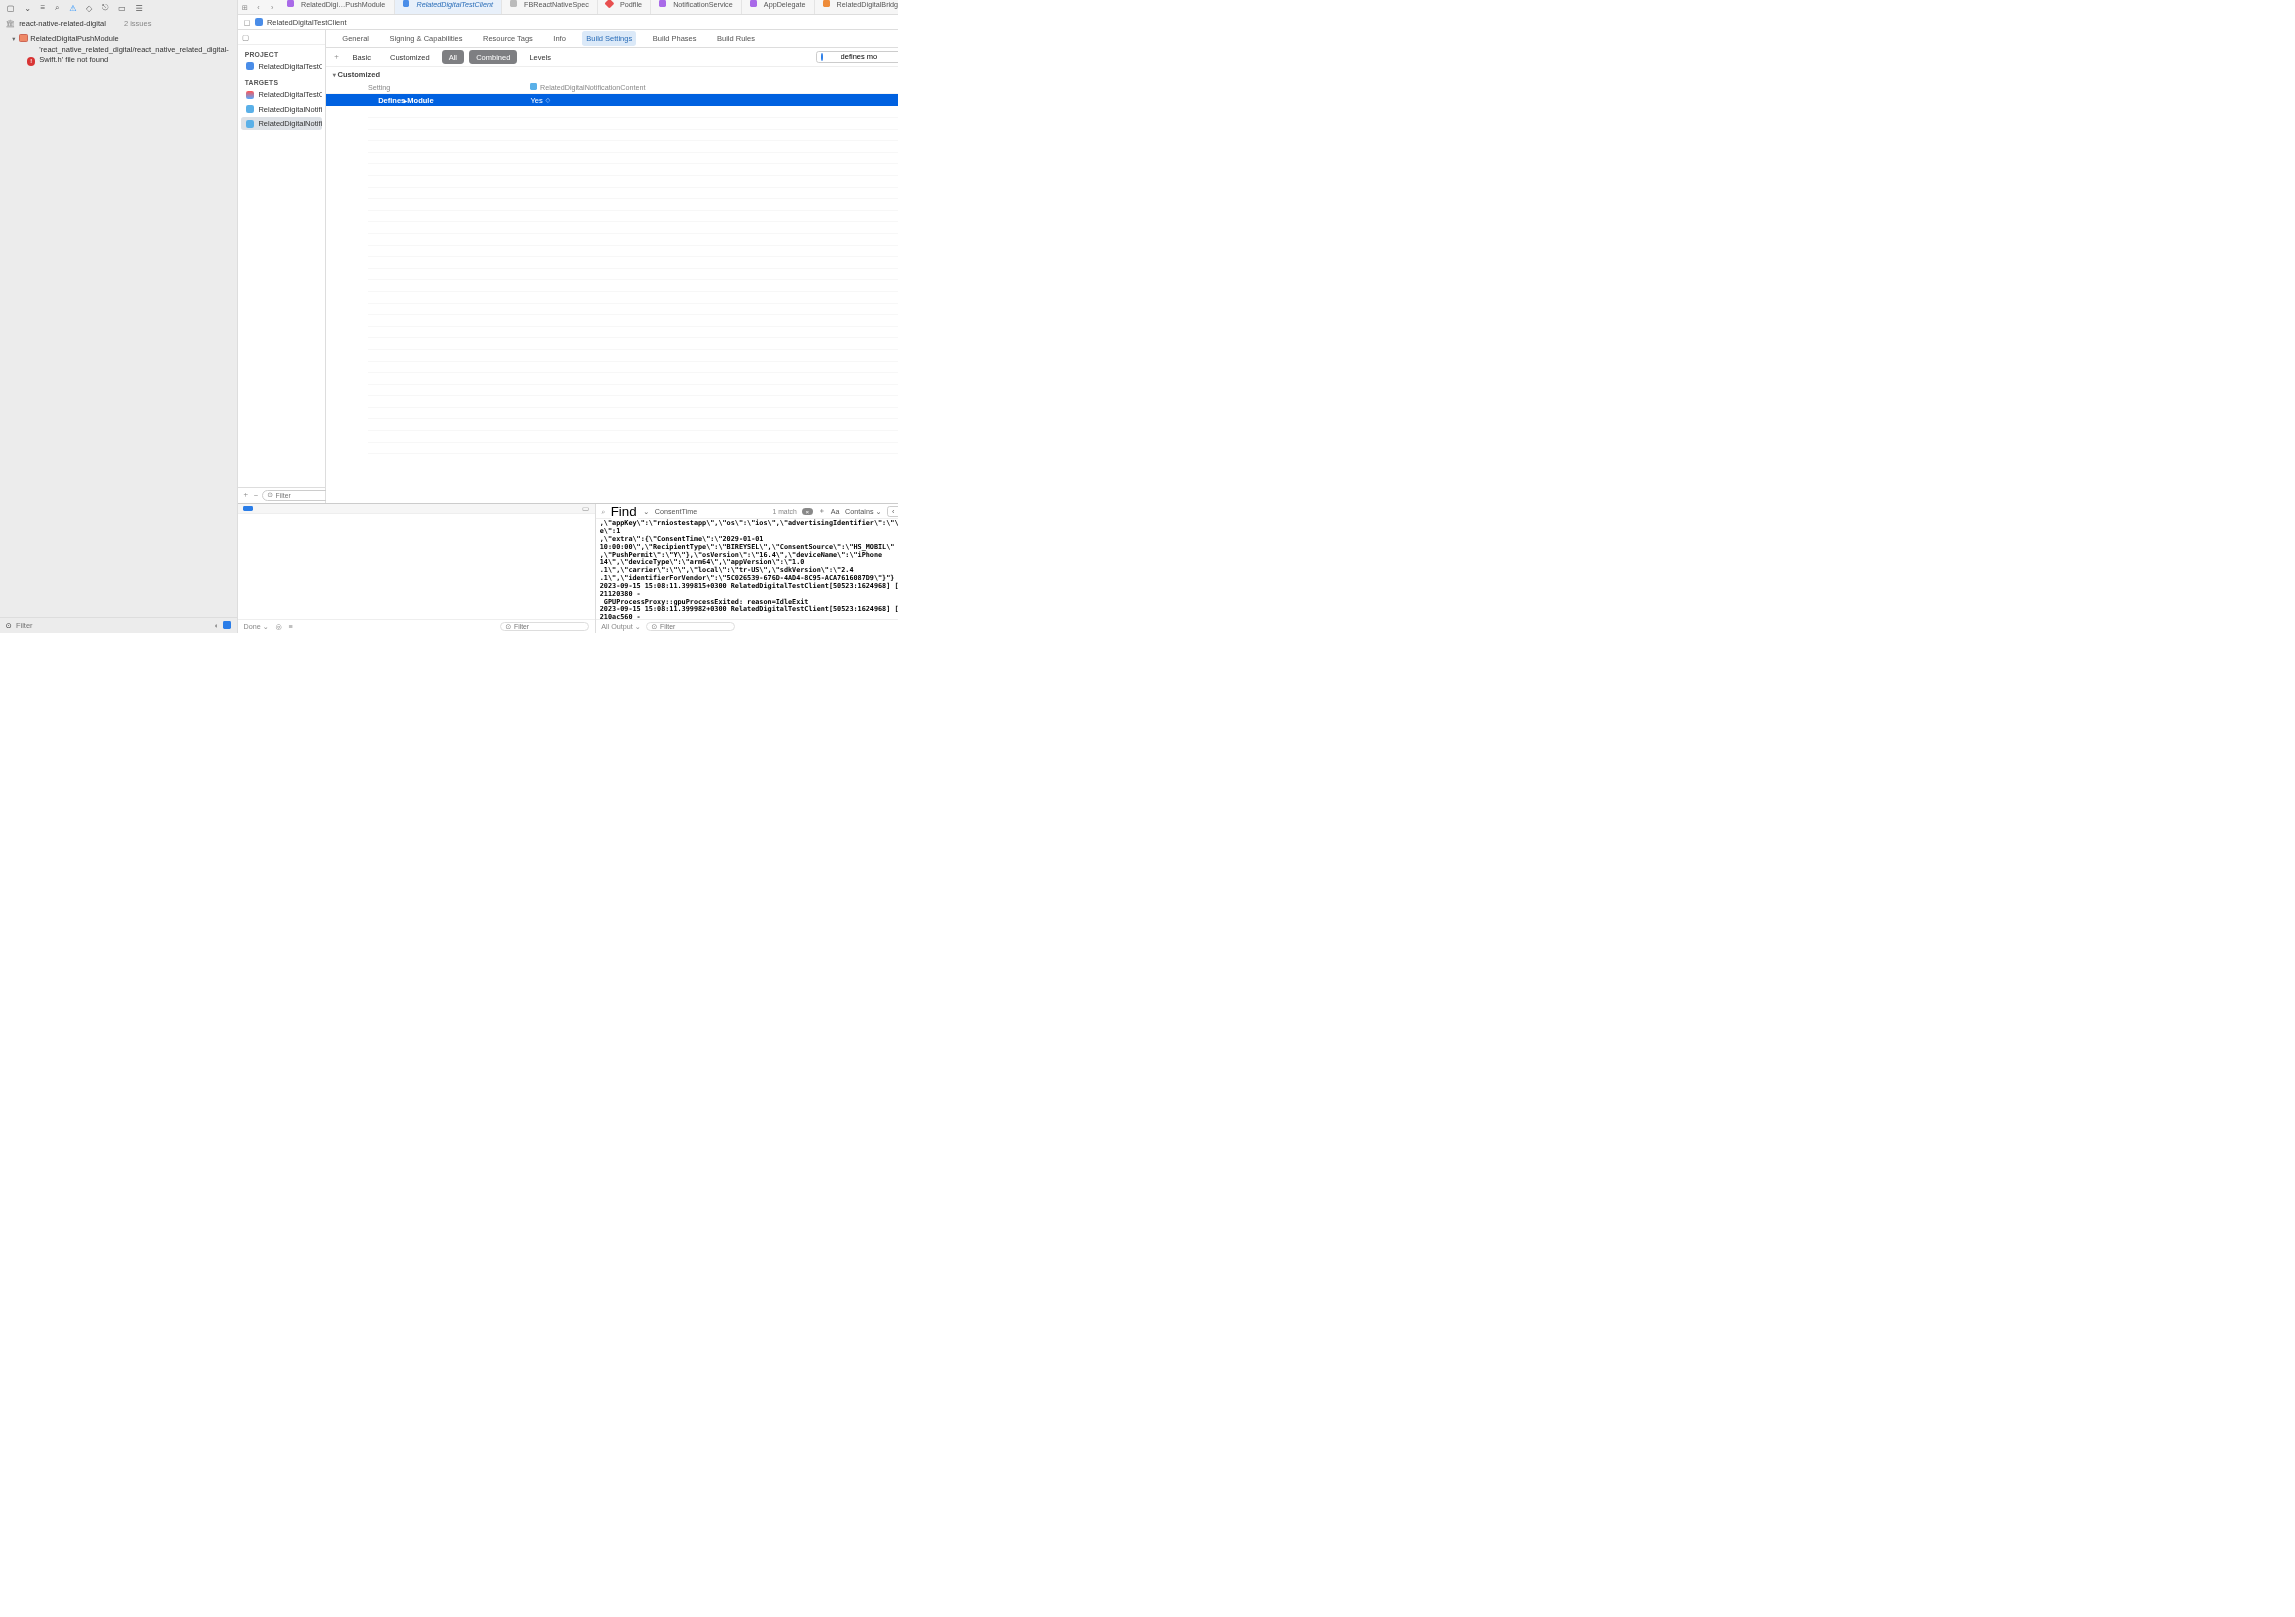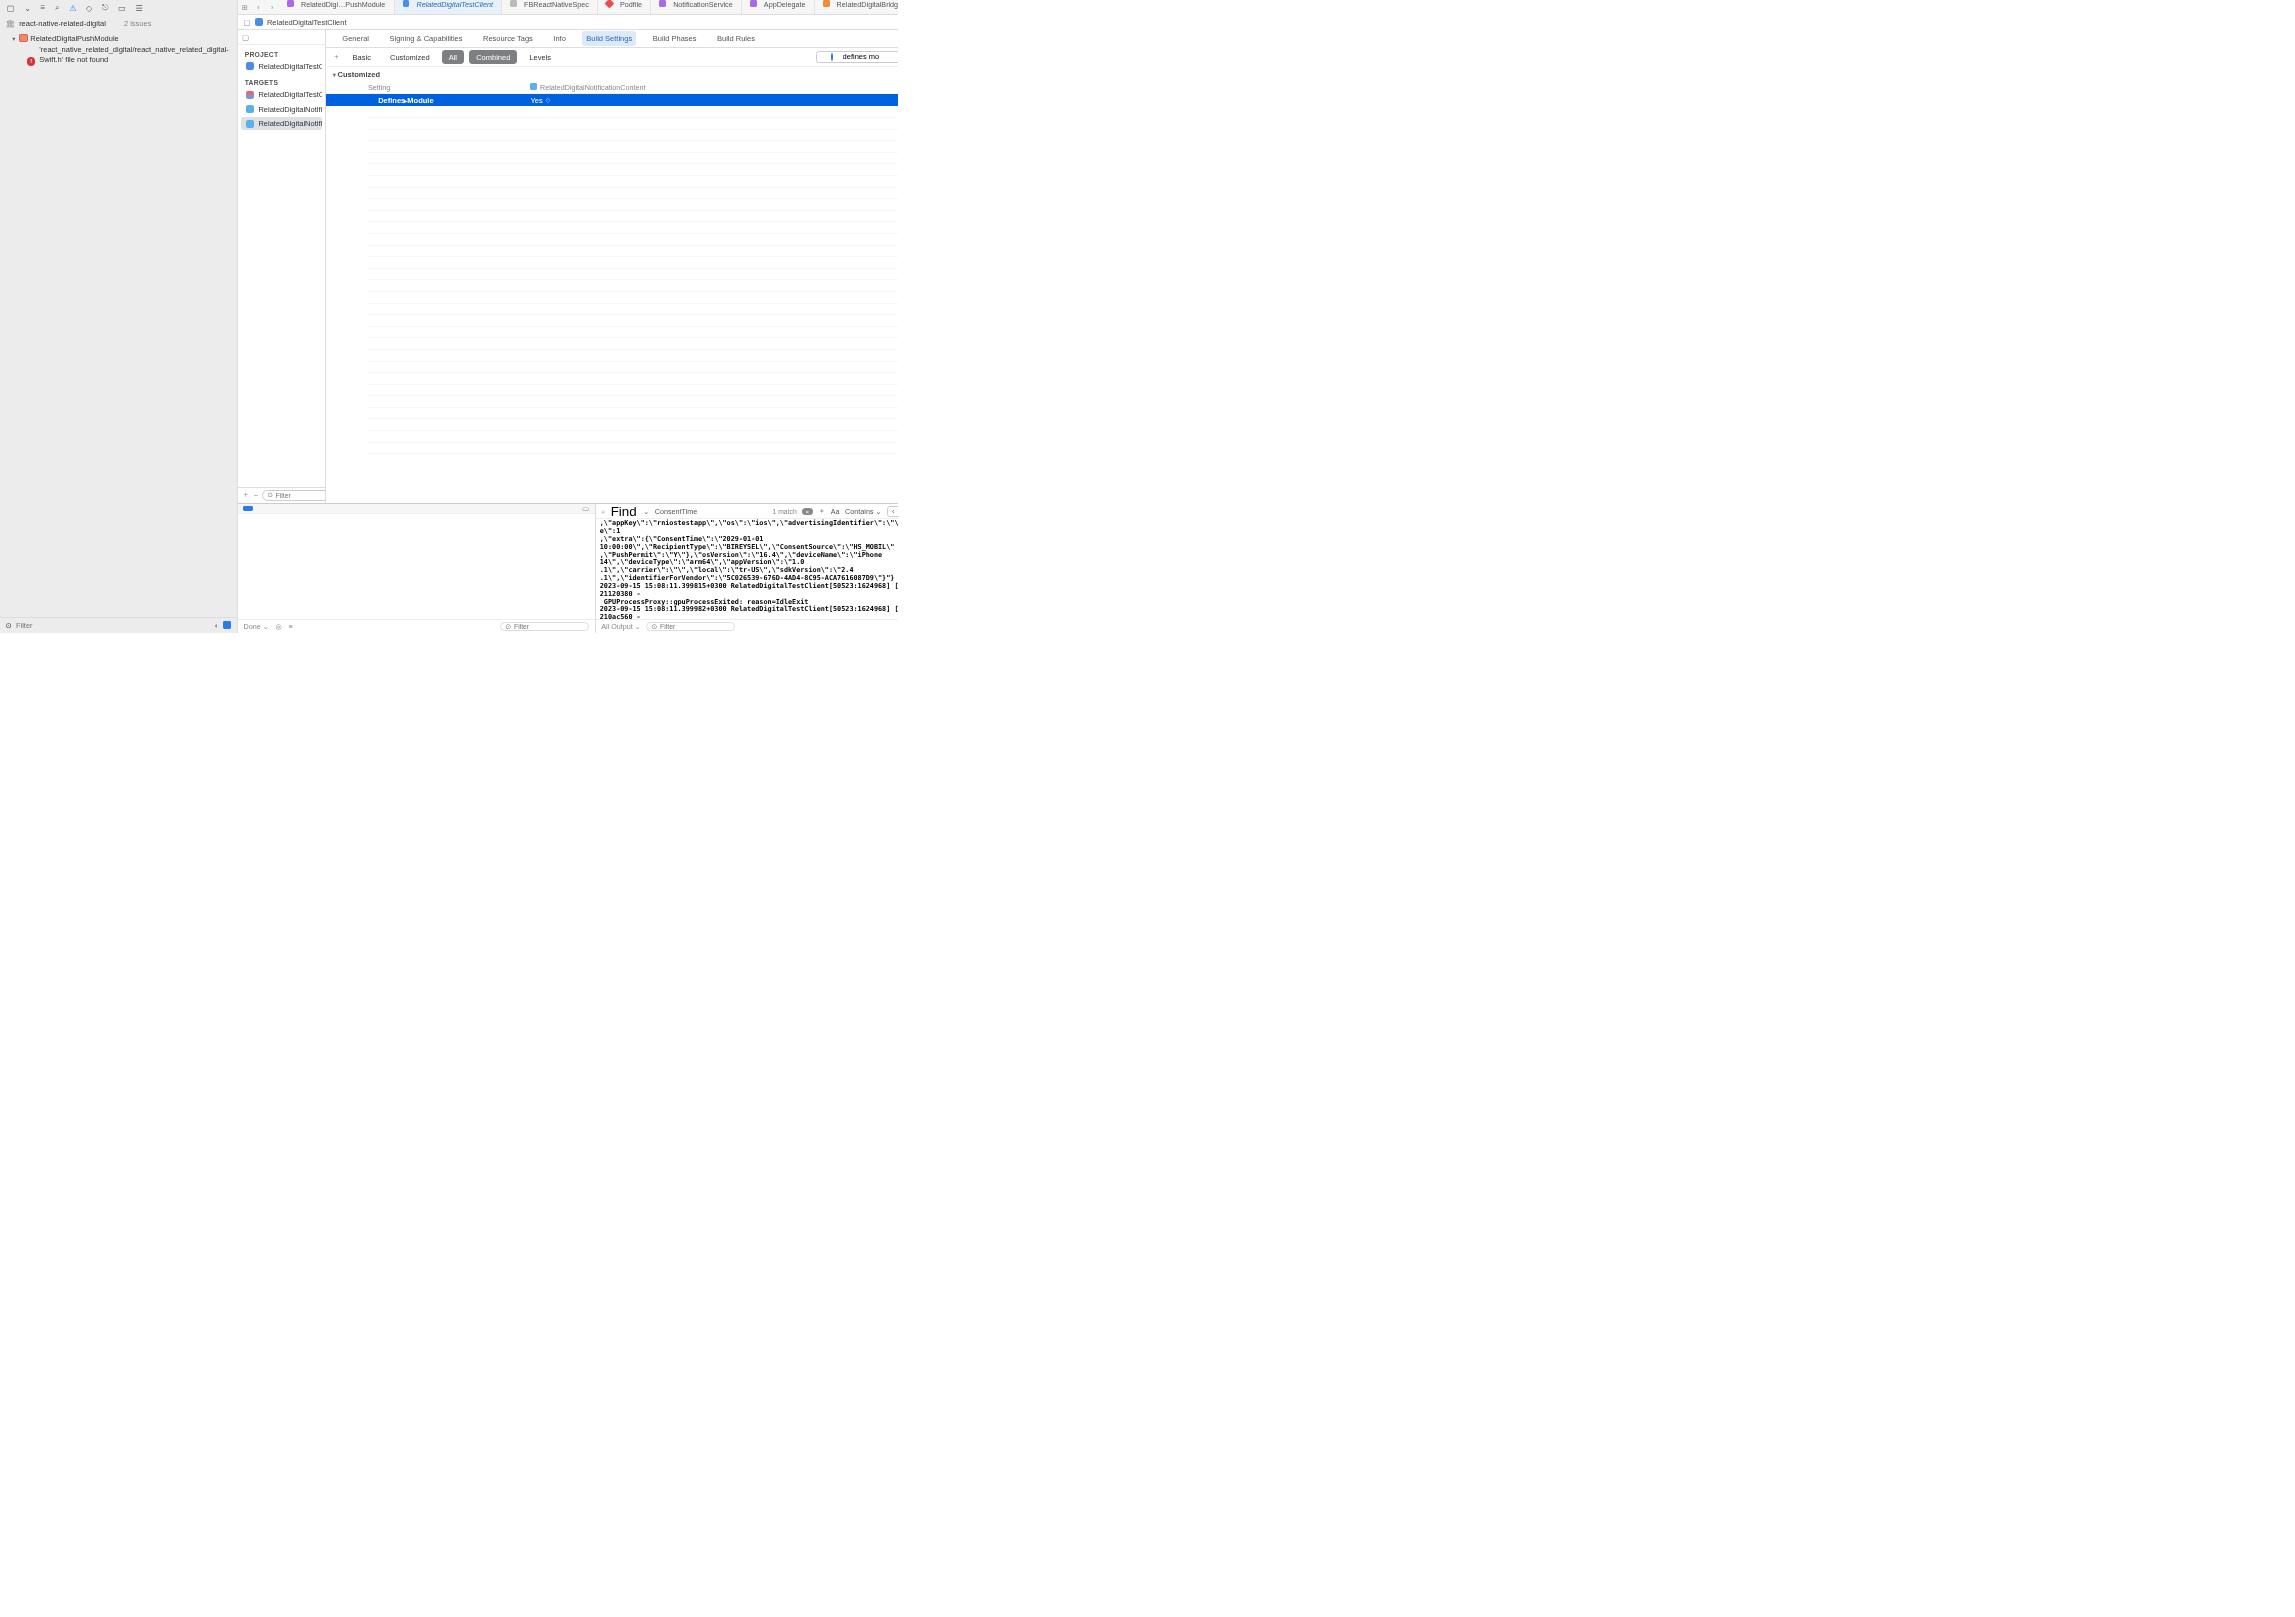"defines mo" .editor-filter .search { gap: 10px -> 18px; padding: 0 14px -> 0 4px }
